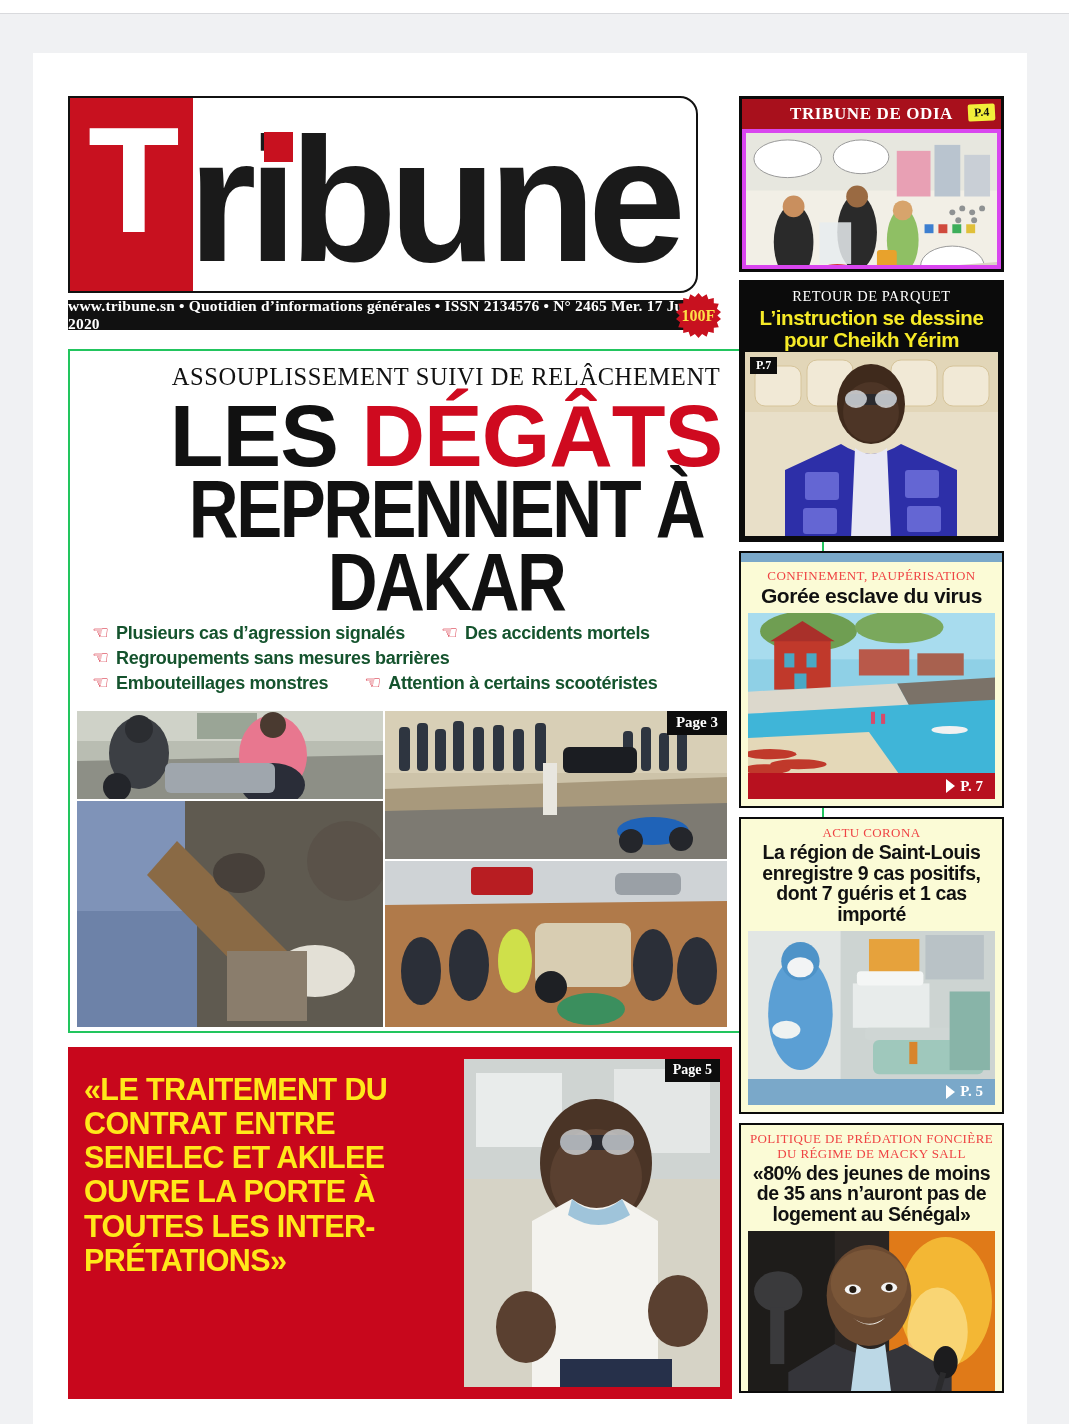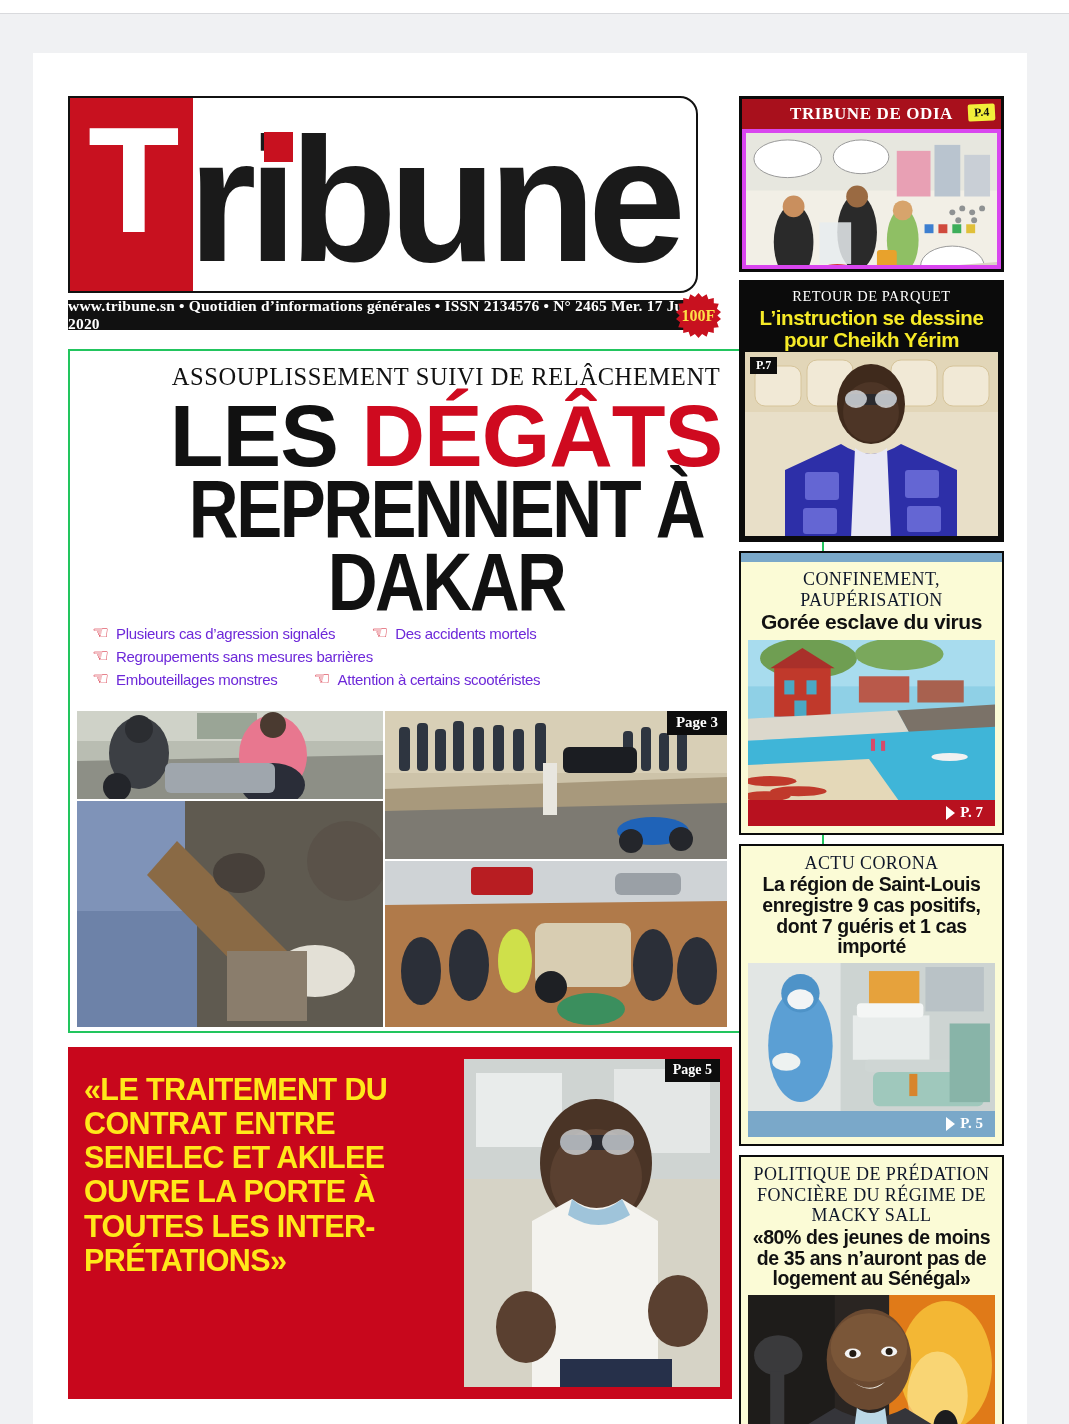"CONFINEMENT, PAUPÉRISATION" .cm-kick { color: #0f172a -> #ef4444; font-size: 18px -> 13px }
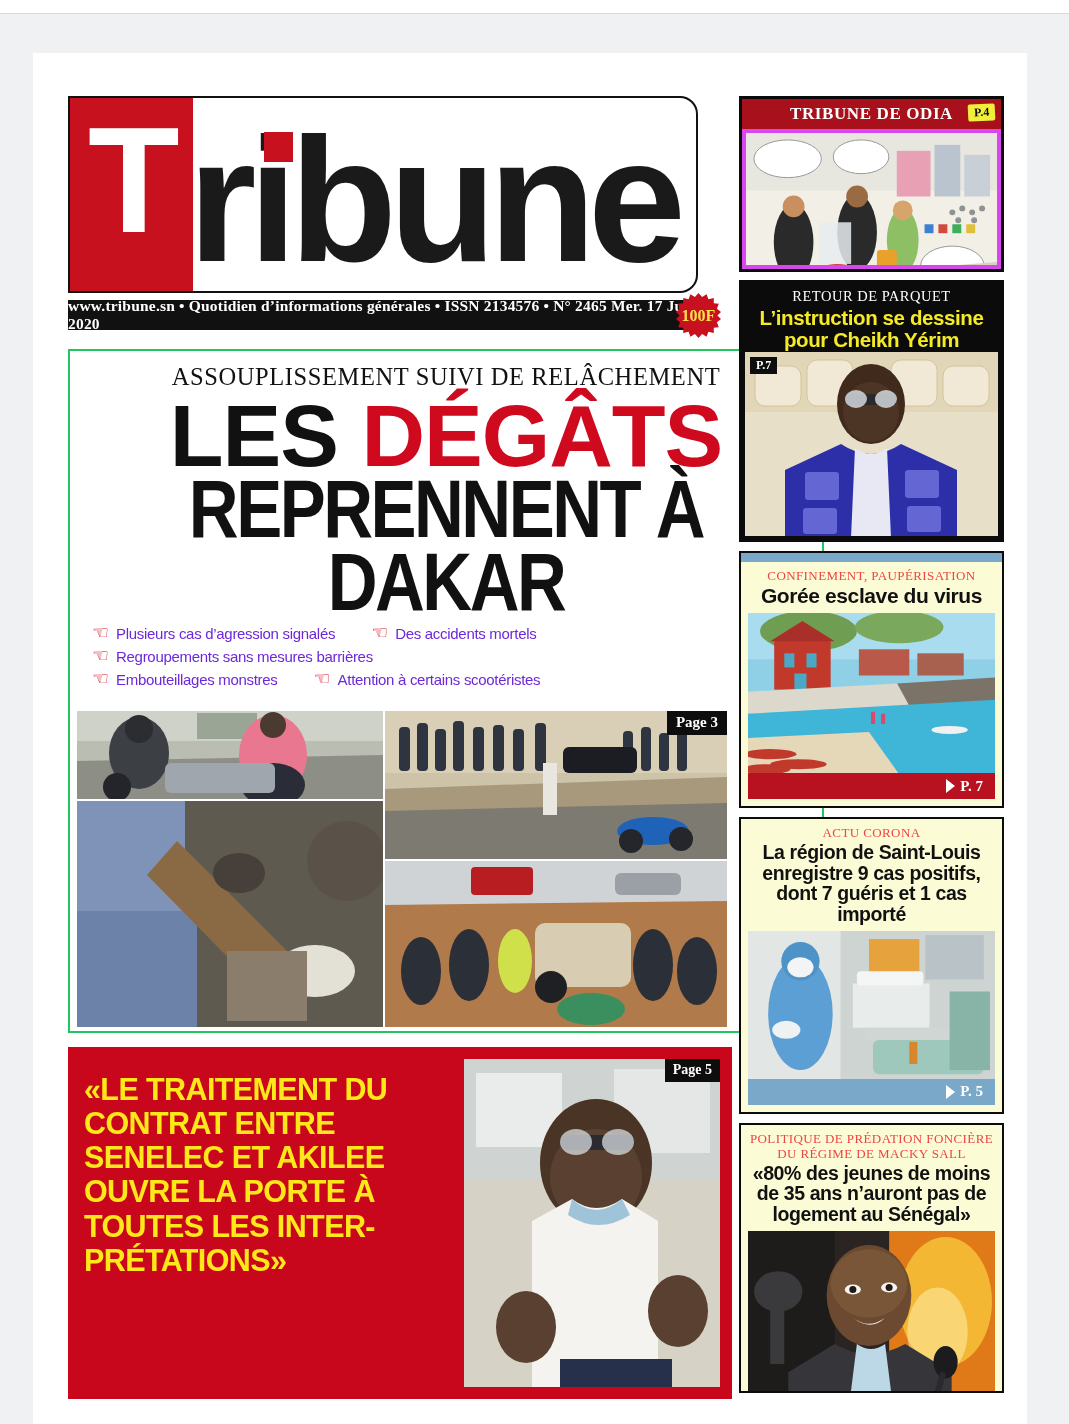"Plusieurs cas d’agression signalés" .btxt { color: #6d28d9 -> #14532d; font-size: 15px -> 18px; font-weight: 400 -> 700 }
